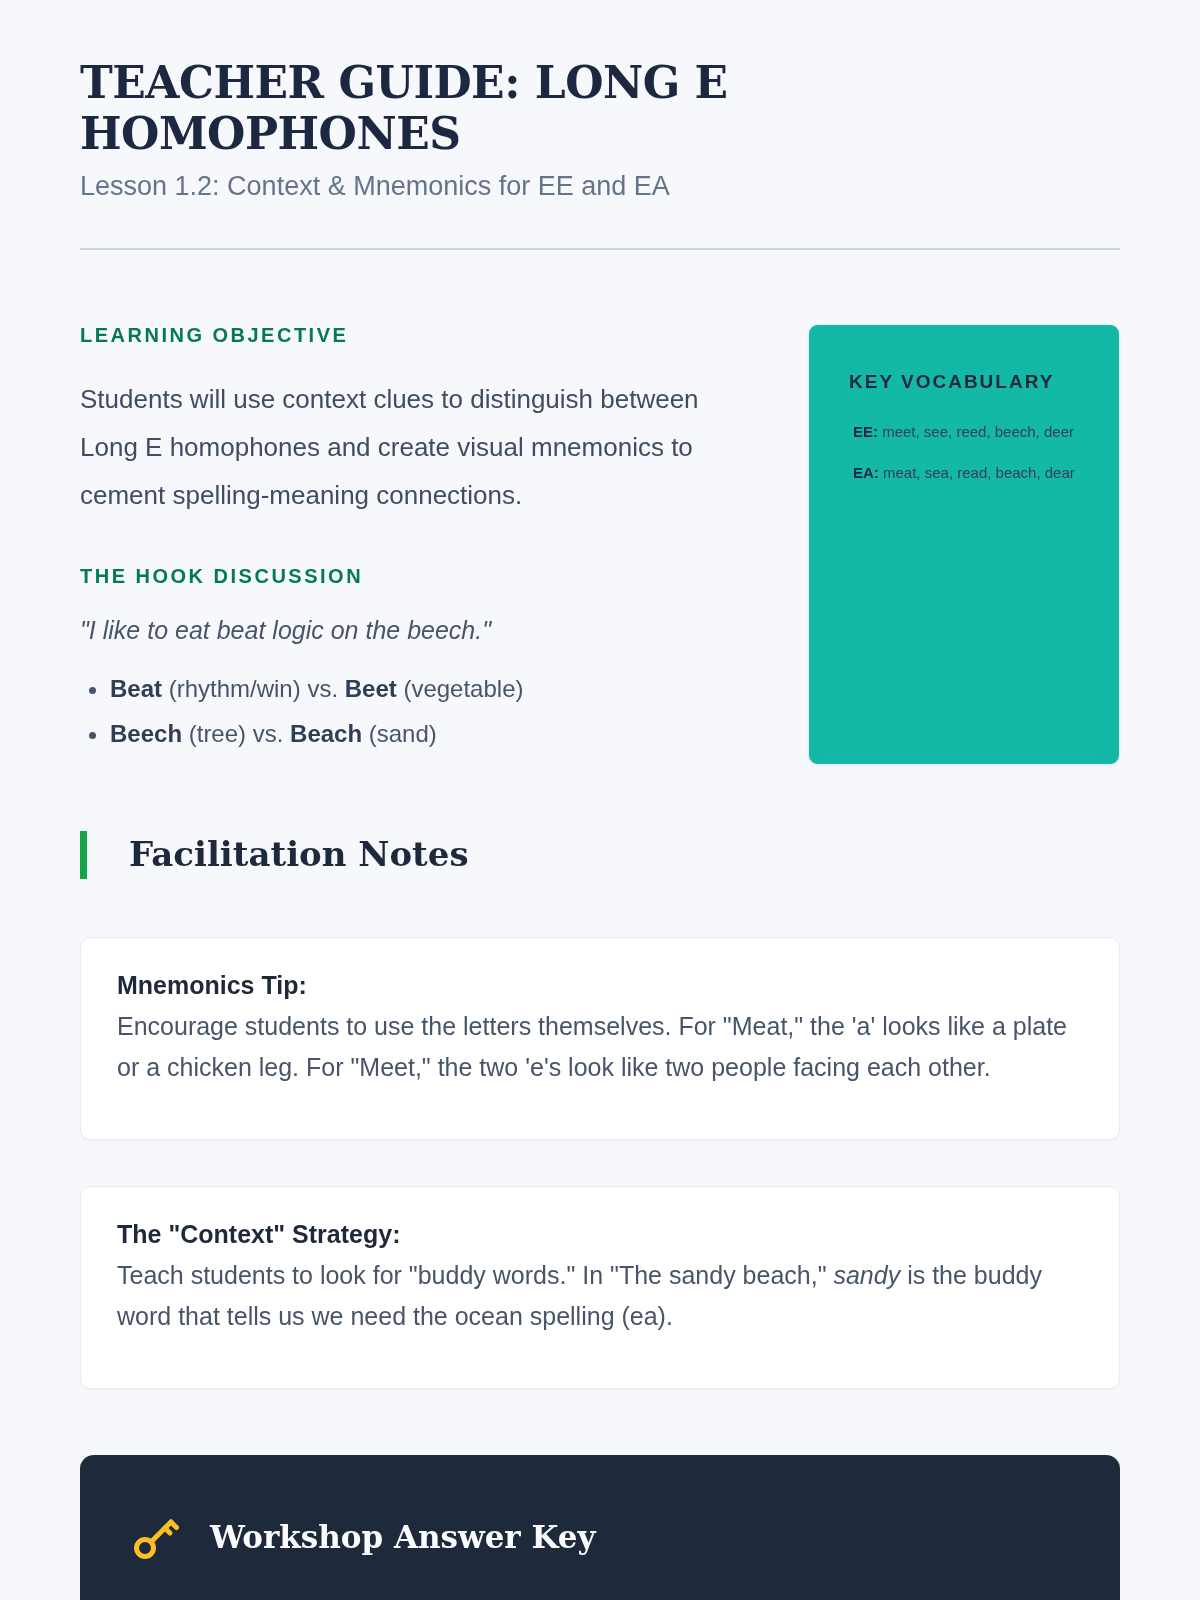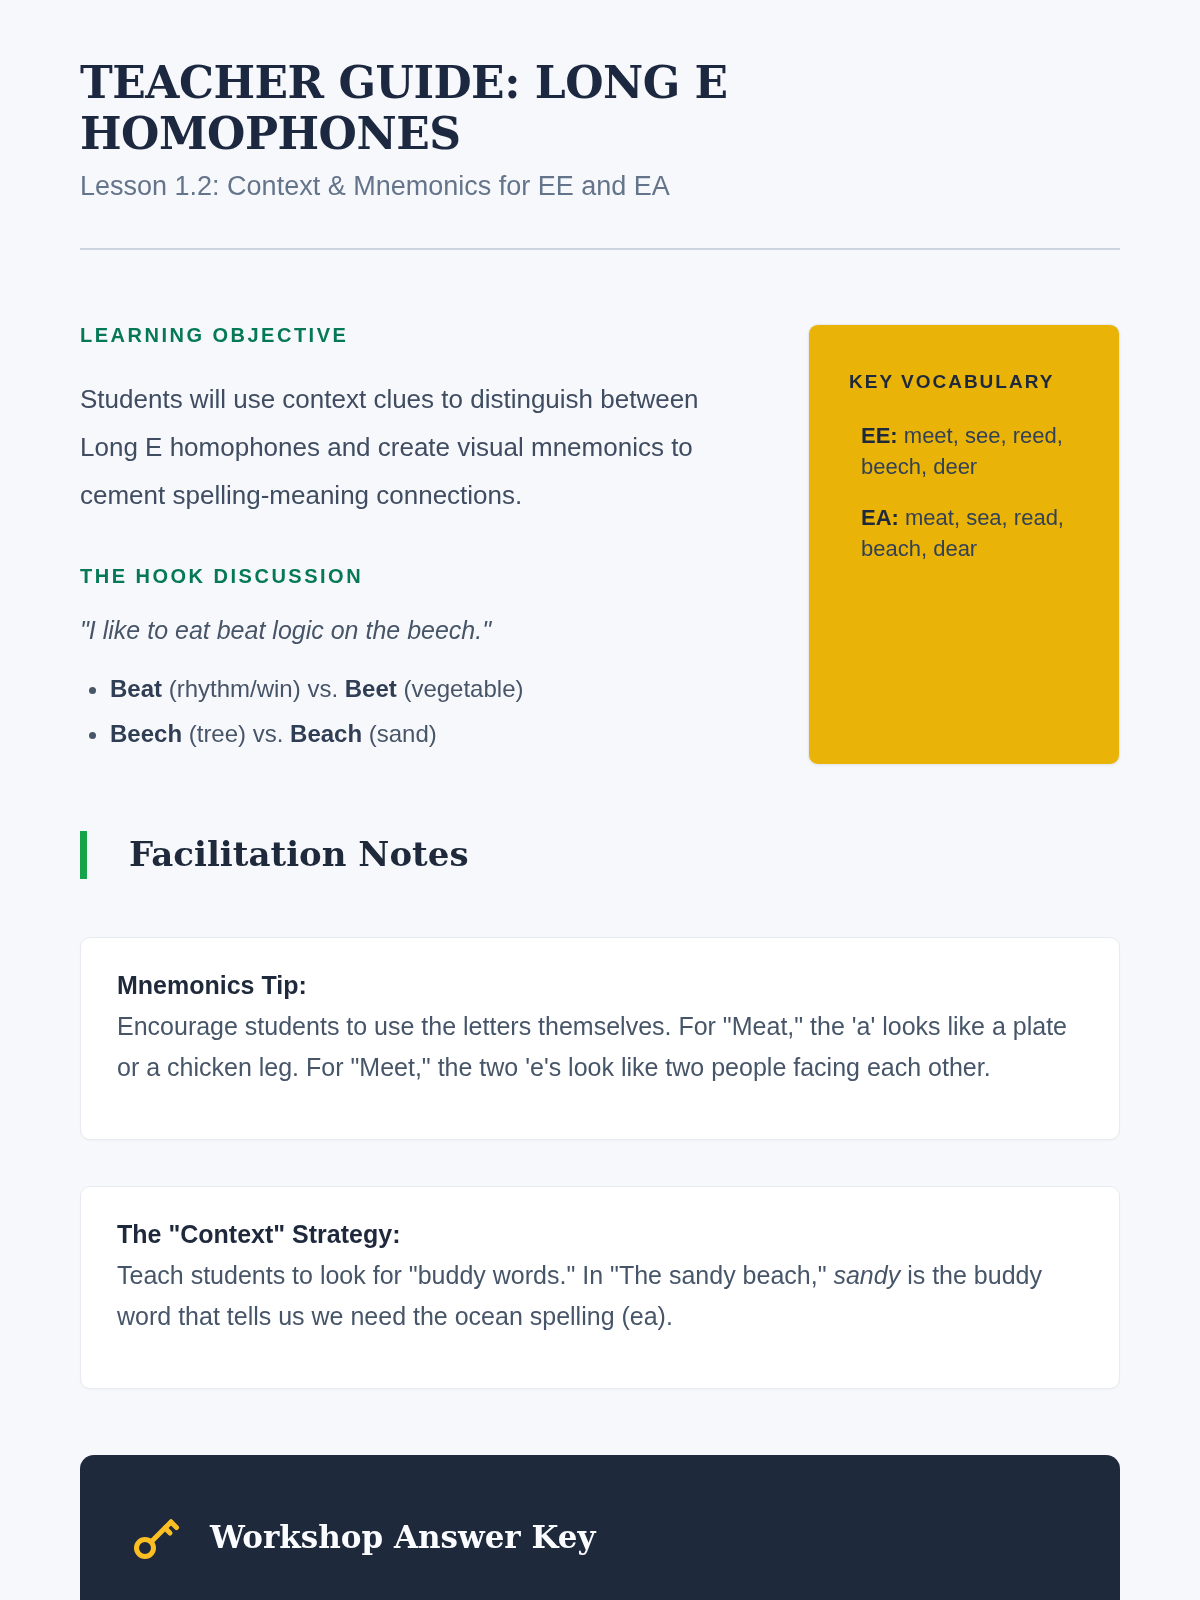"KEY VOCABULARY" .vocab-card { background: #eab308 -> #14b8a6 }
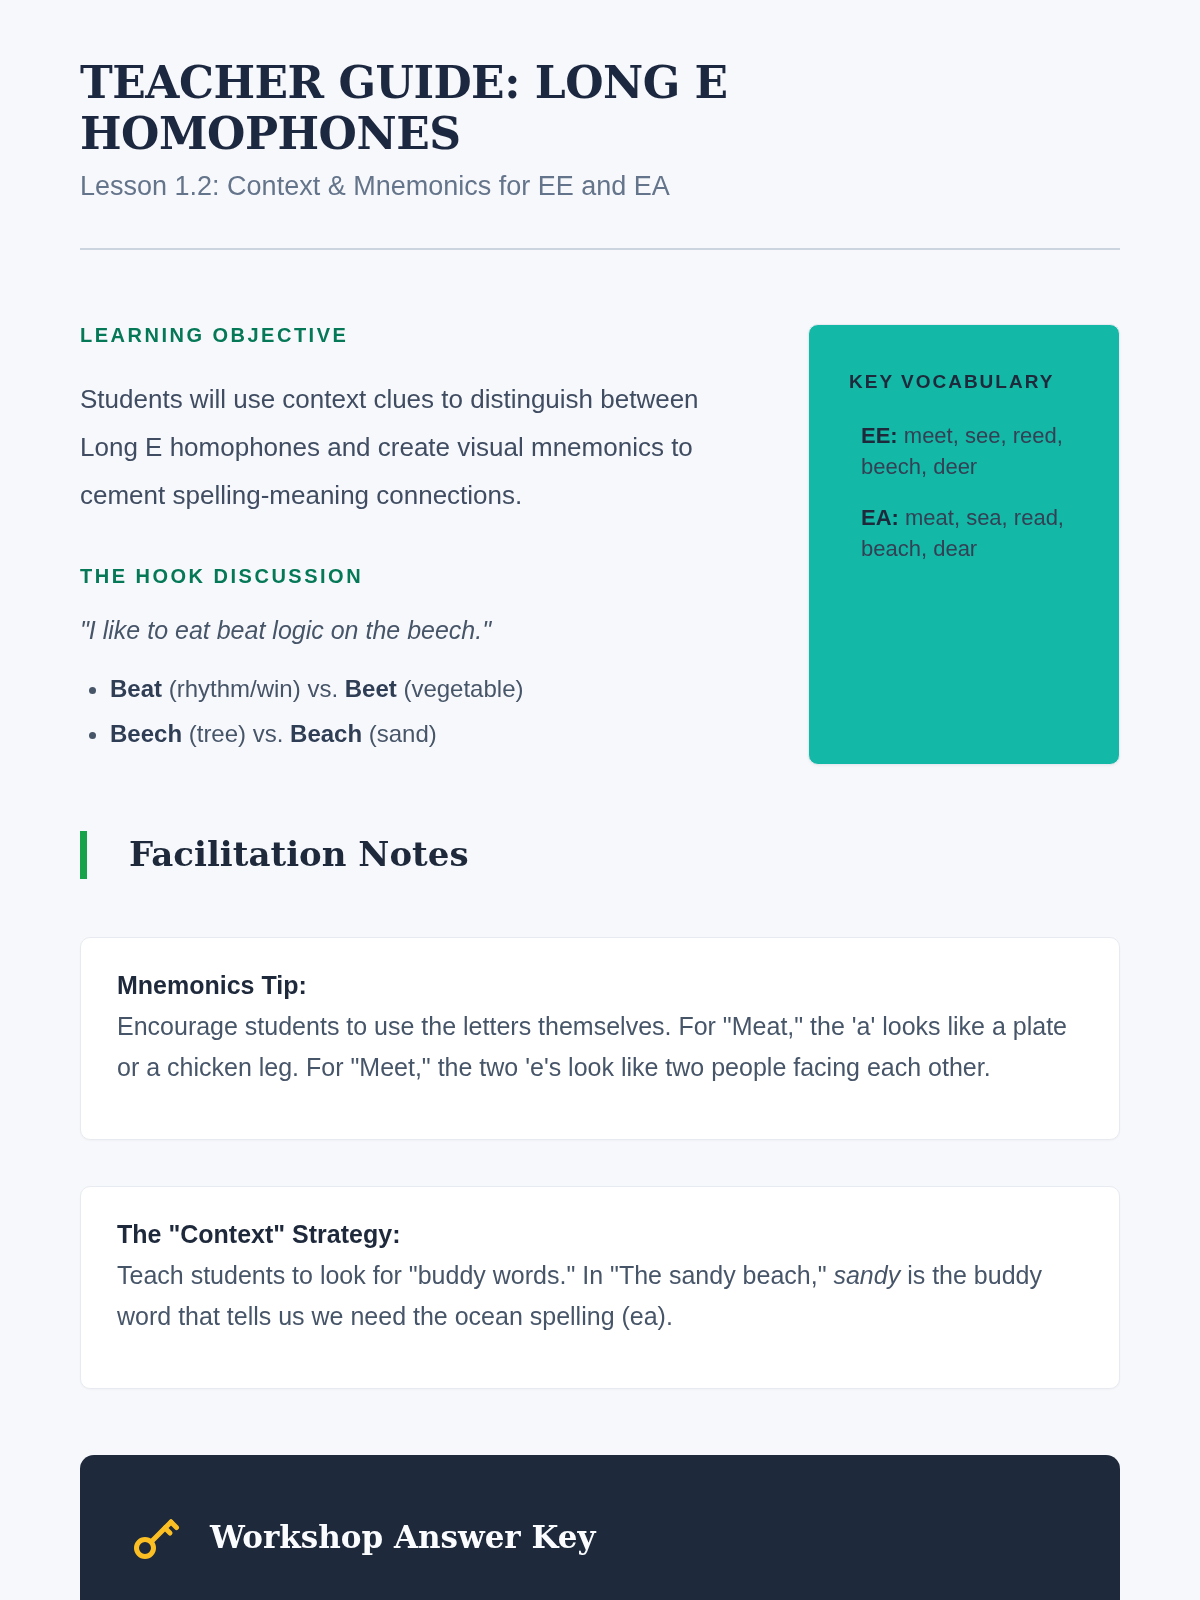"EE: meet, see, reed, beech," .vocab-item { font-size: 22px -> 15px; margin: 0 12px 20px -> 0 4px 20px }
